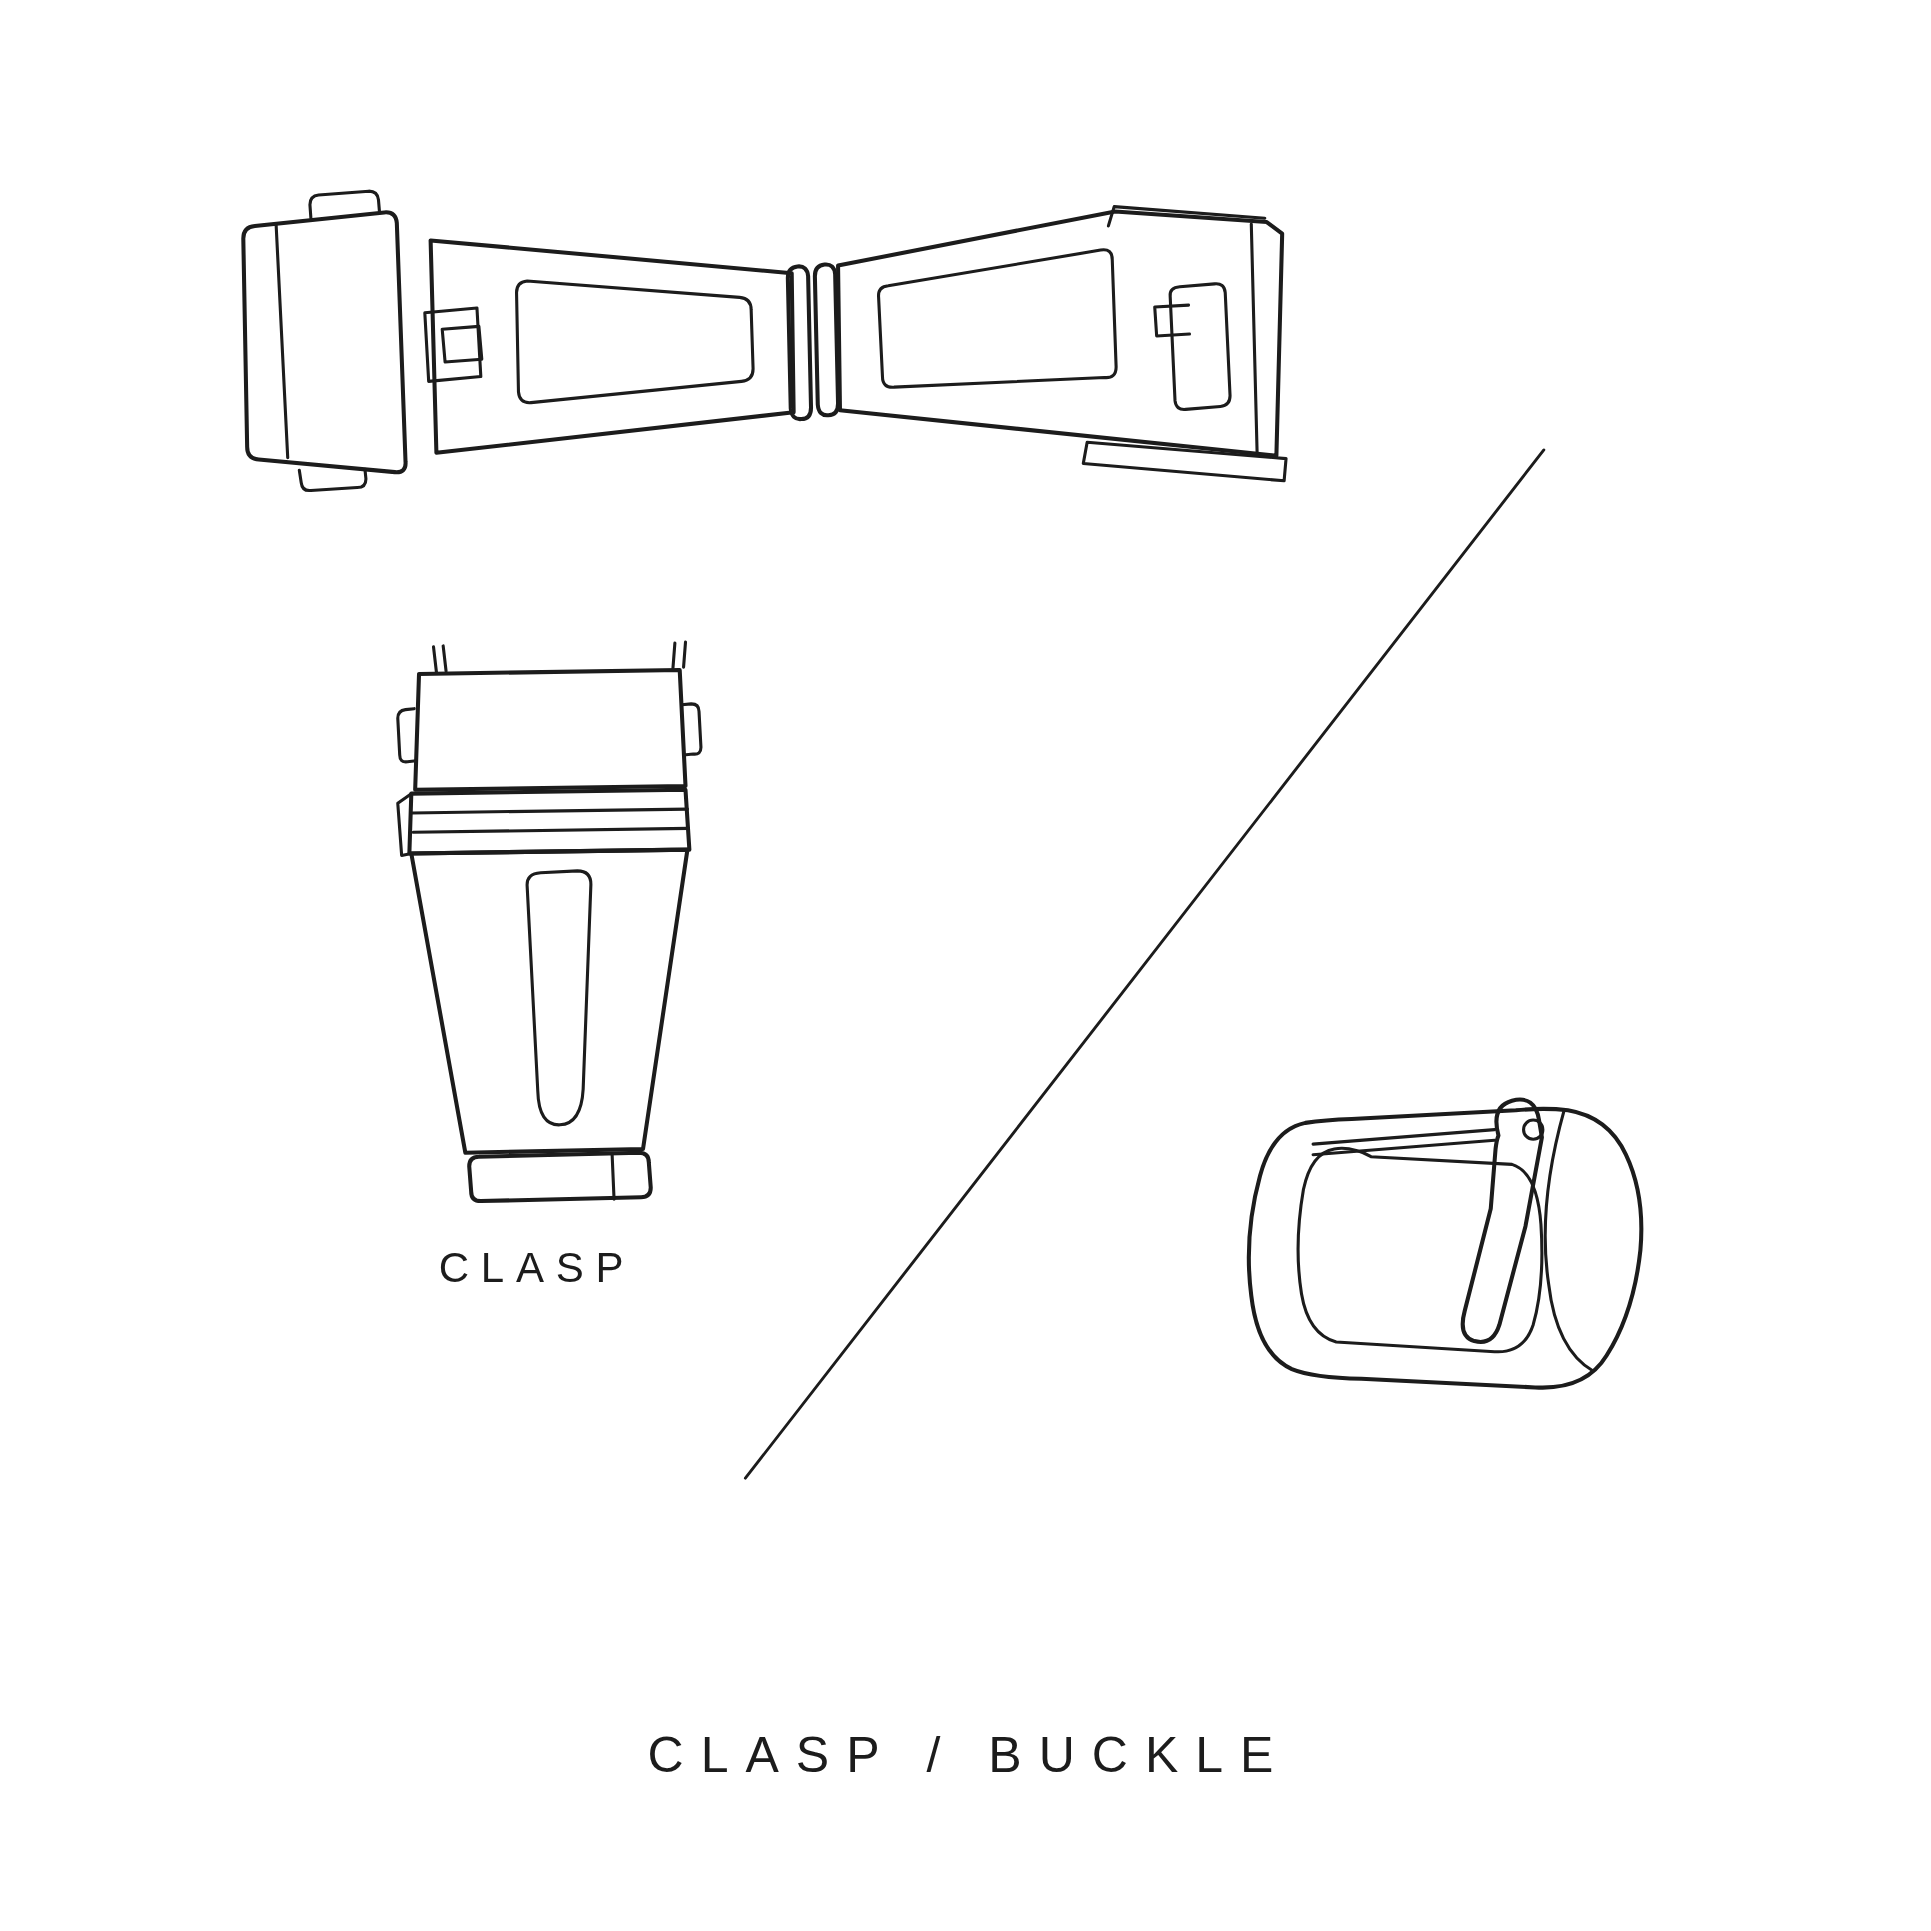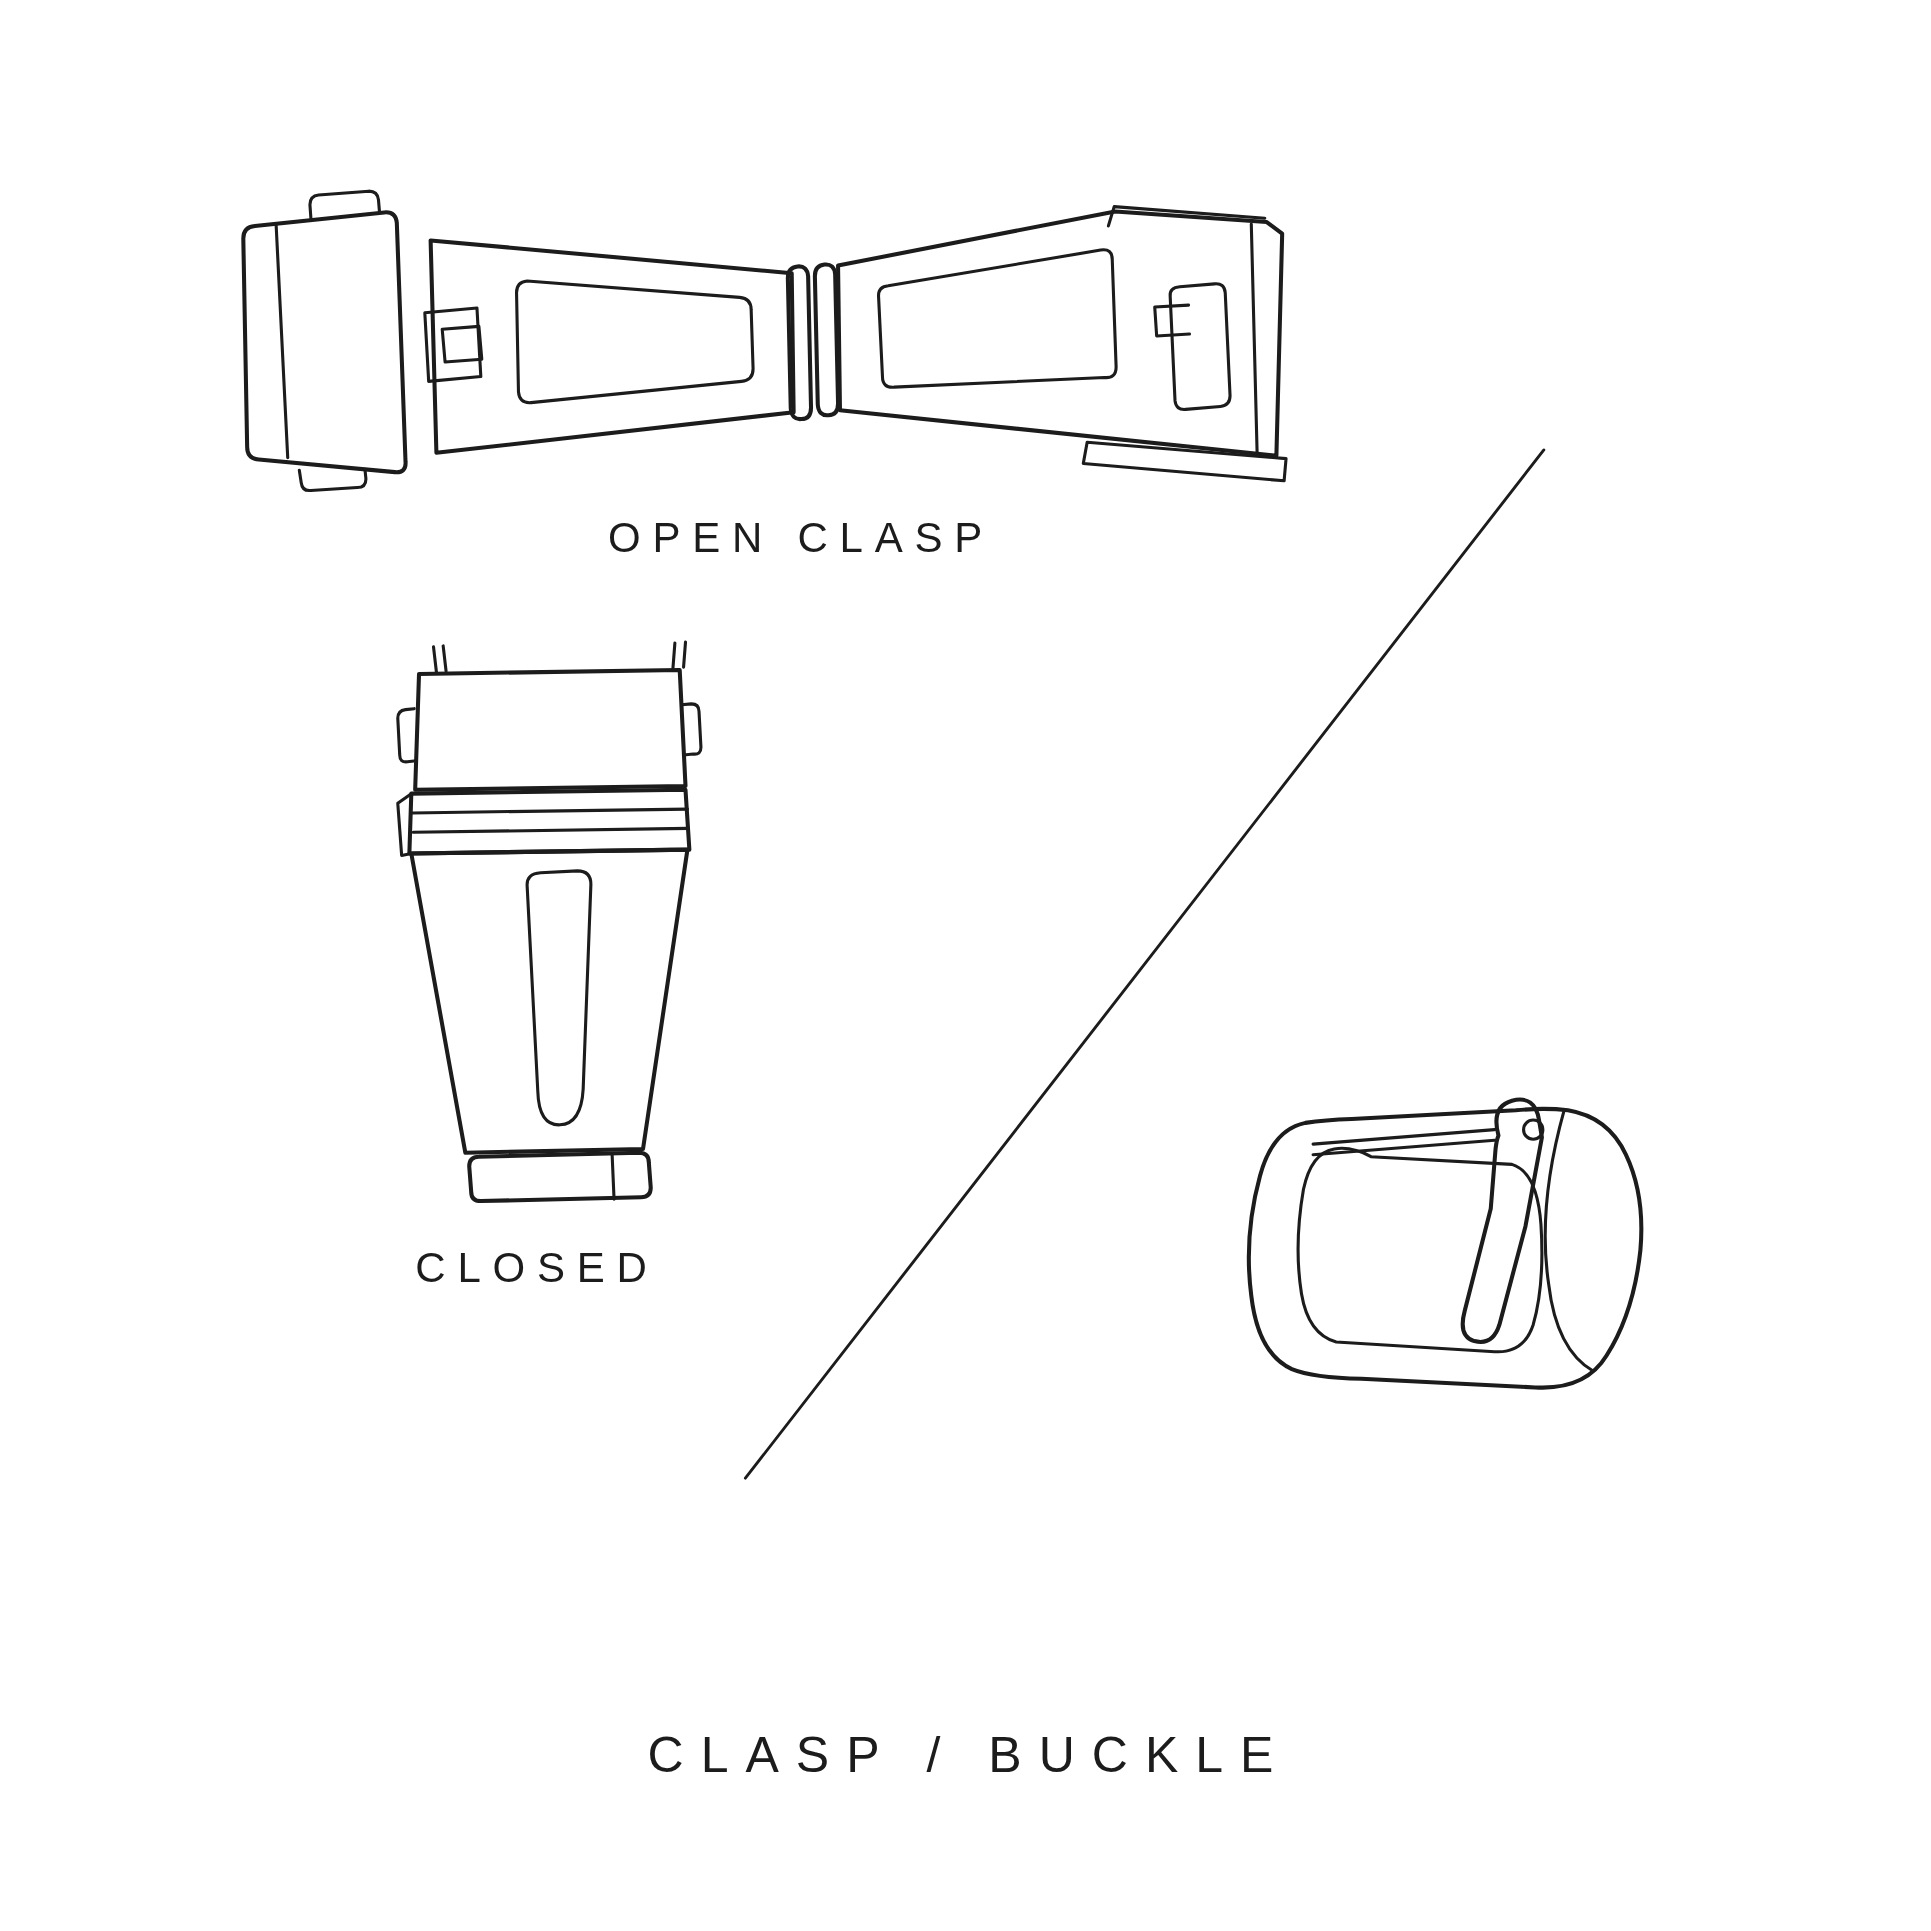"OPEN CLASP" div.label { html: <div>OPEN CLASP</div> -> none }
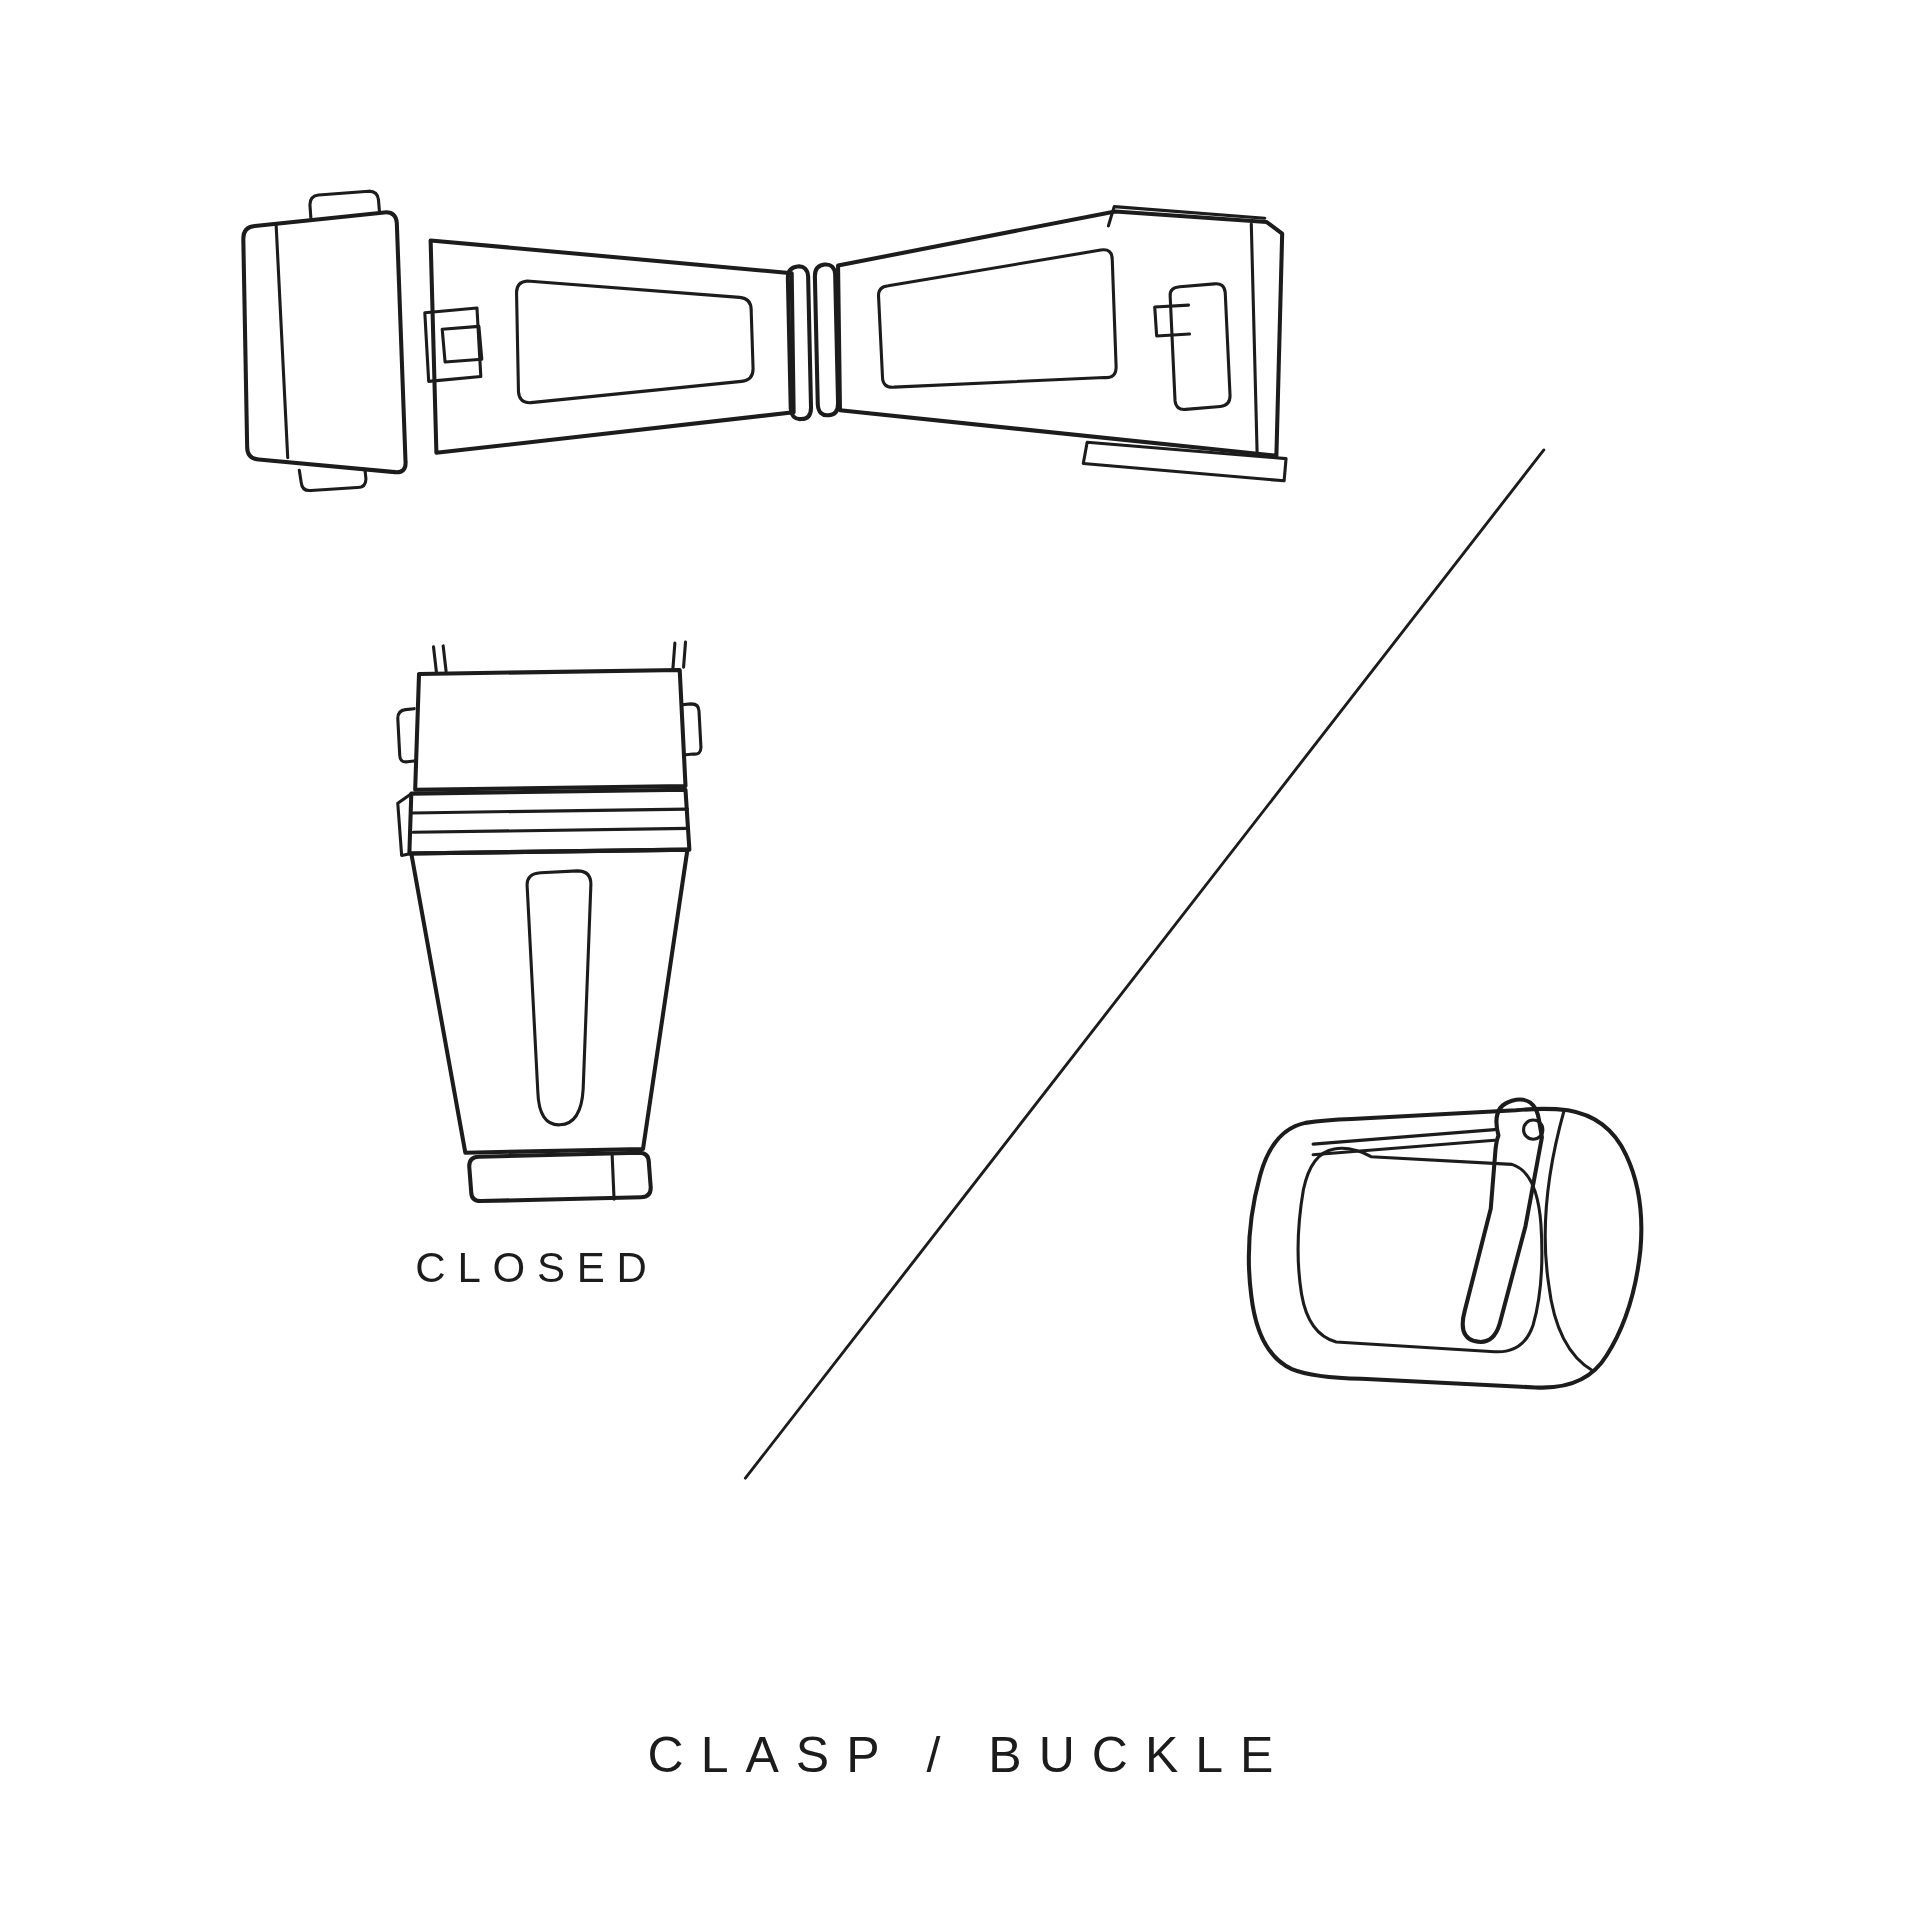"CLOSED" div.label { text: CLOSED -> CLASP }
